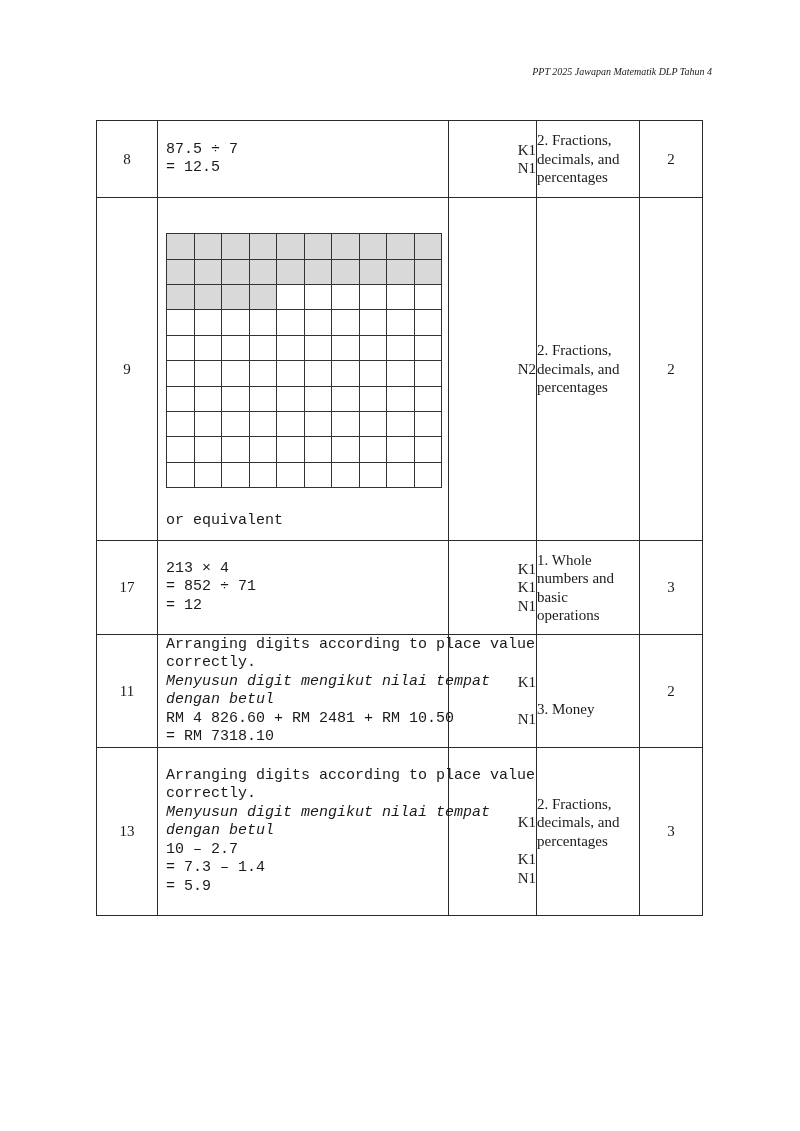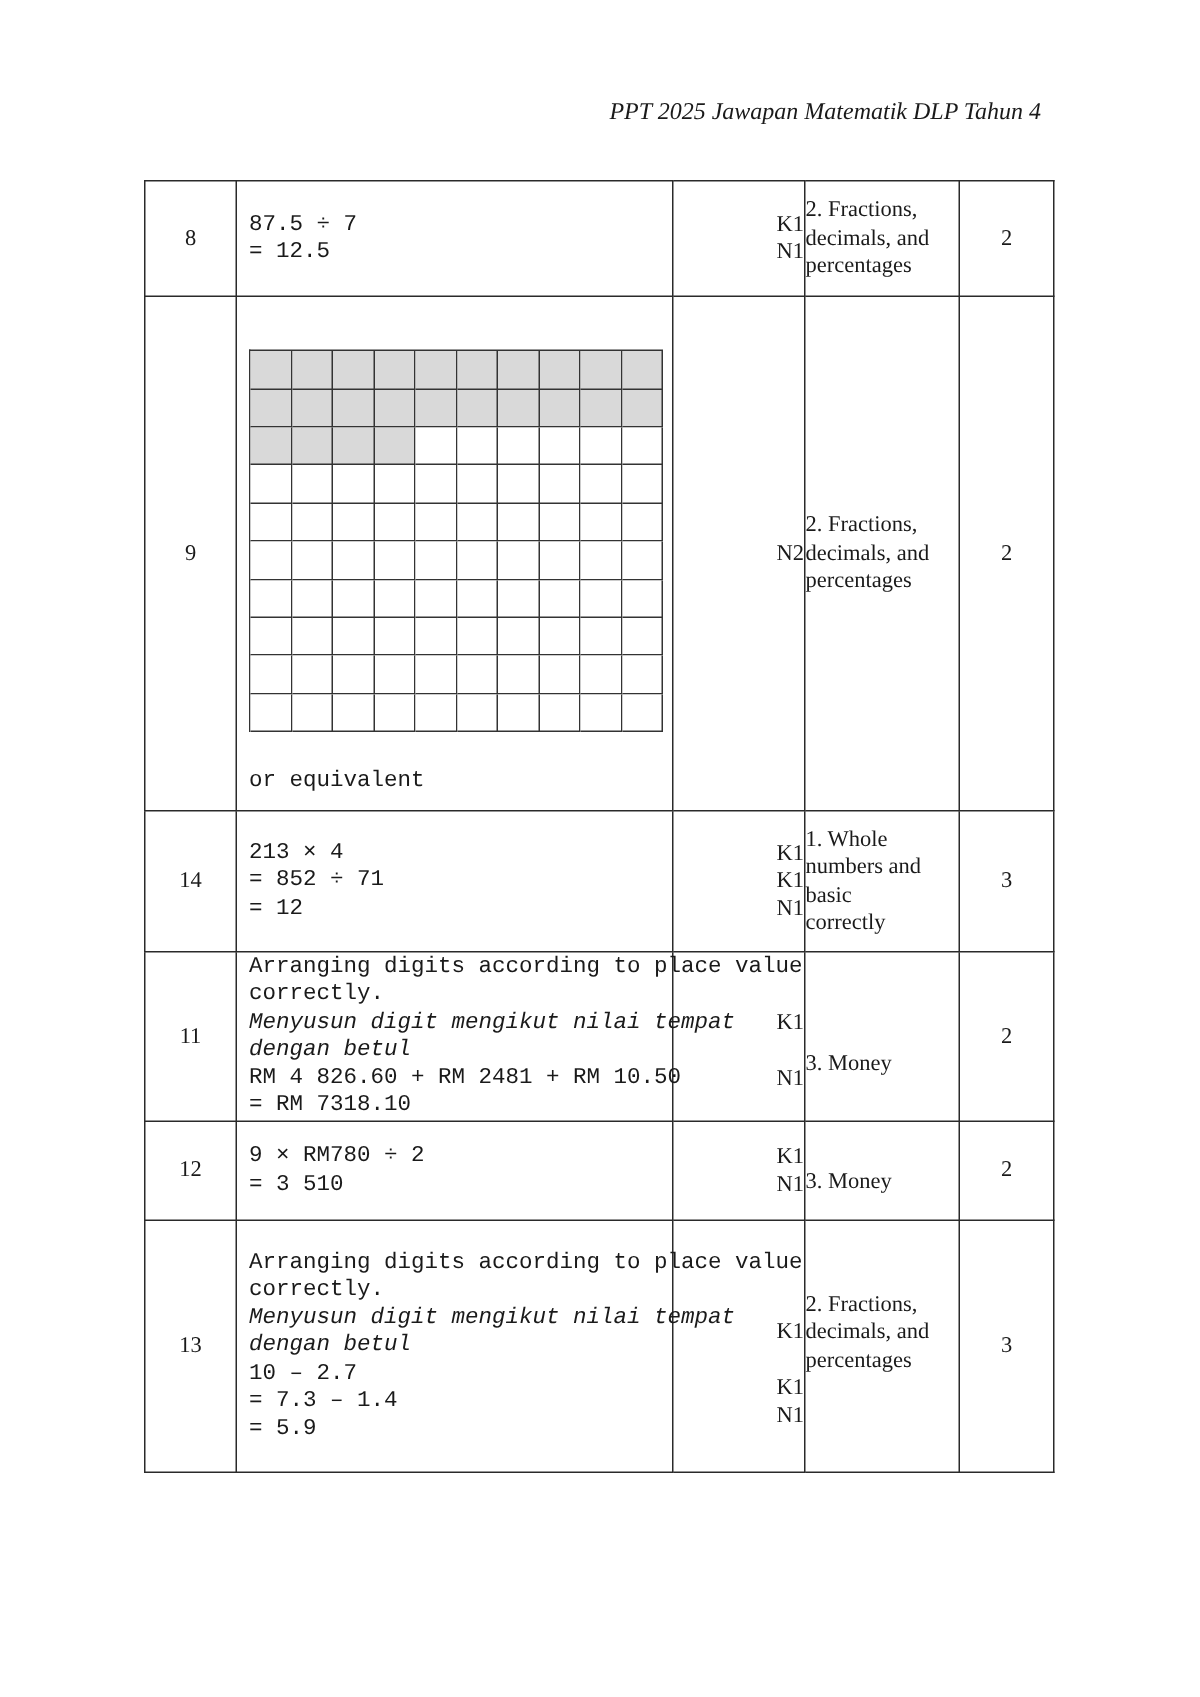"PPT 2025 Jawapan Matematik DLP" .header { font-size: 16px -> 10px; right: 106px -> 88px }
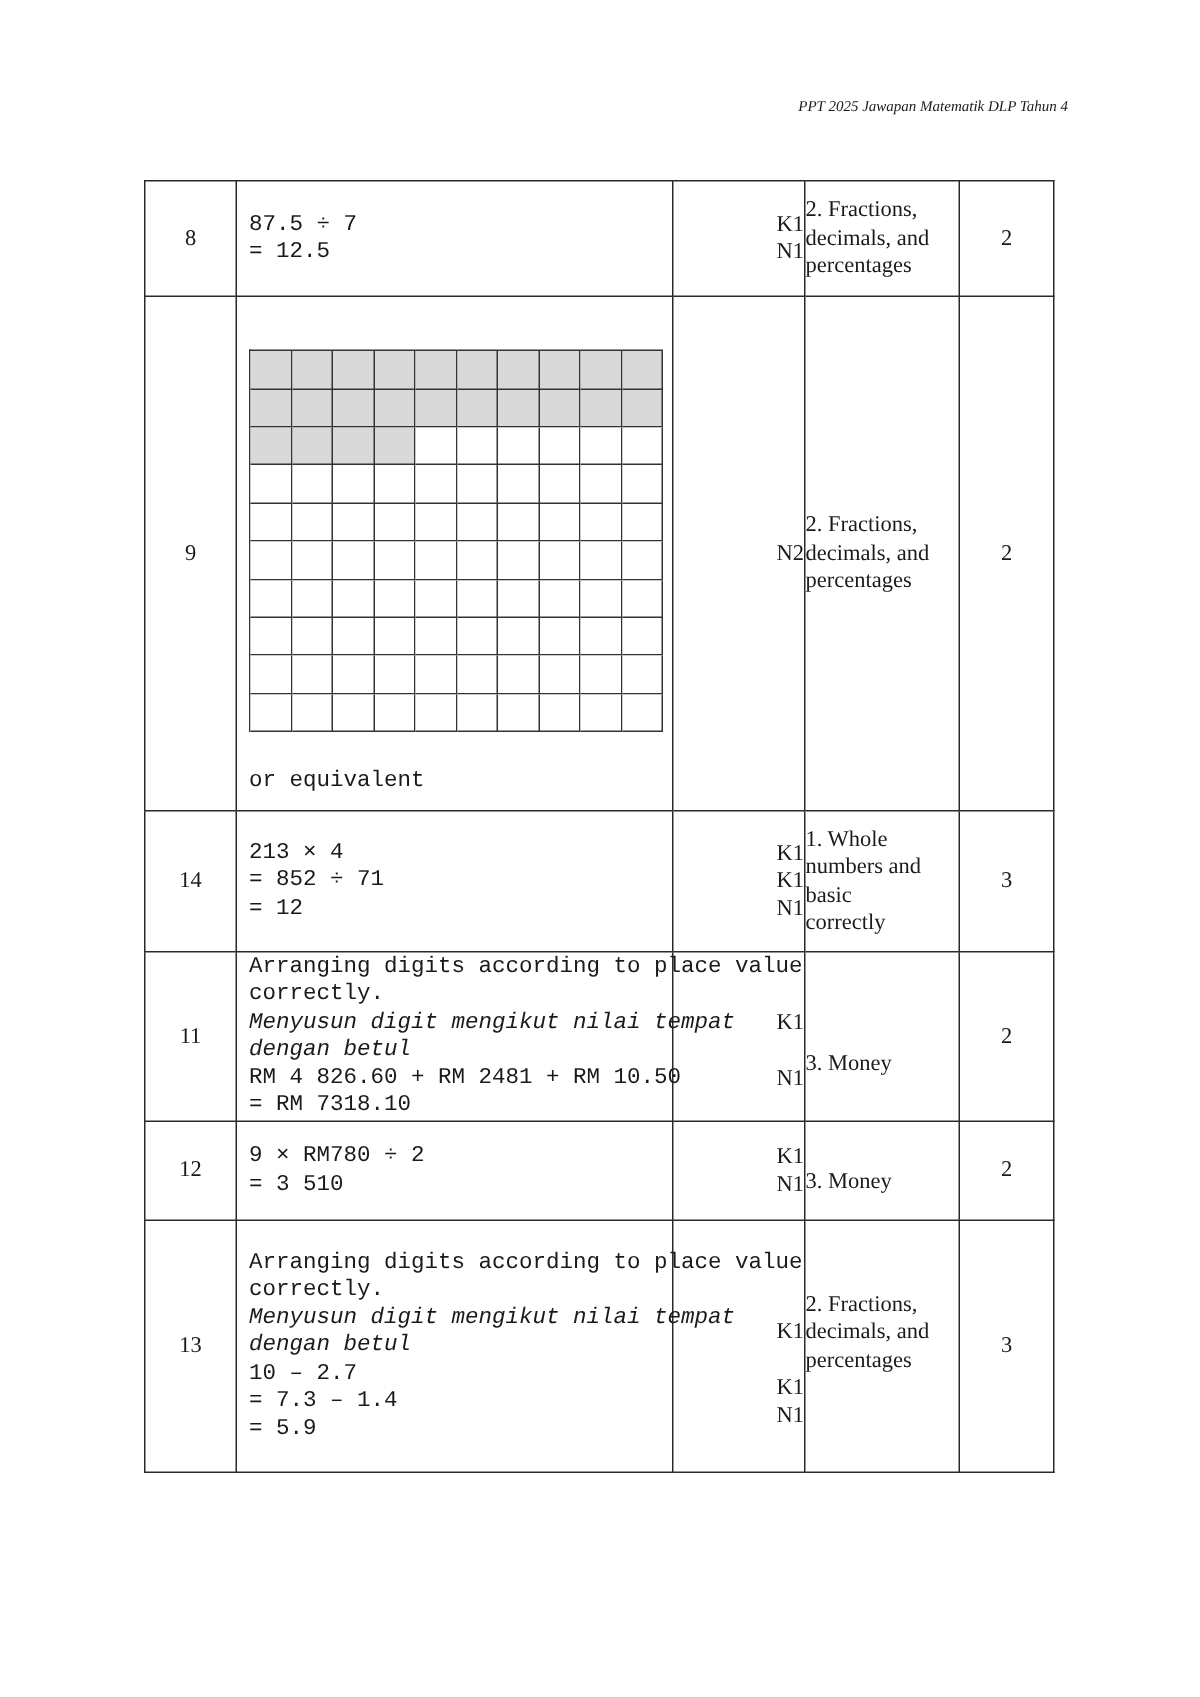"14" td.qno { text: 14 -> 17 }
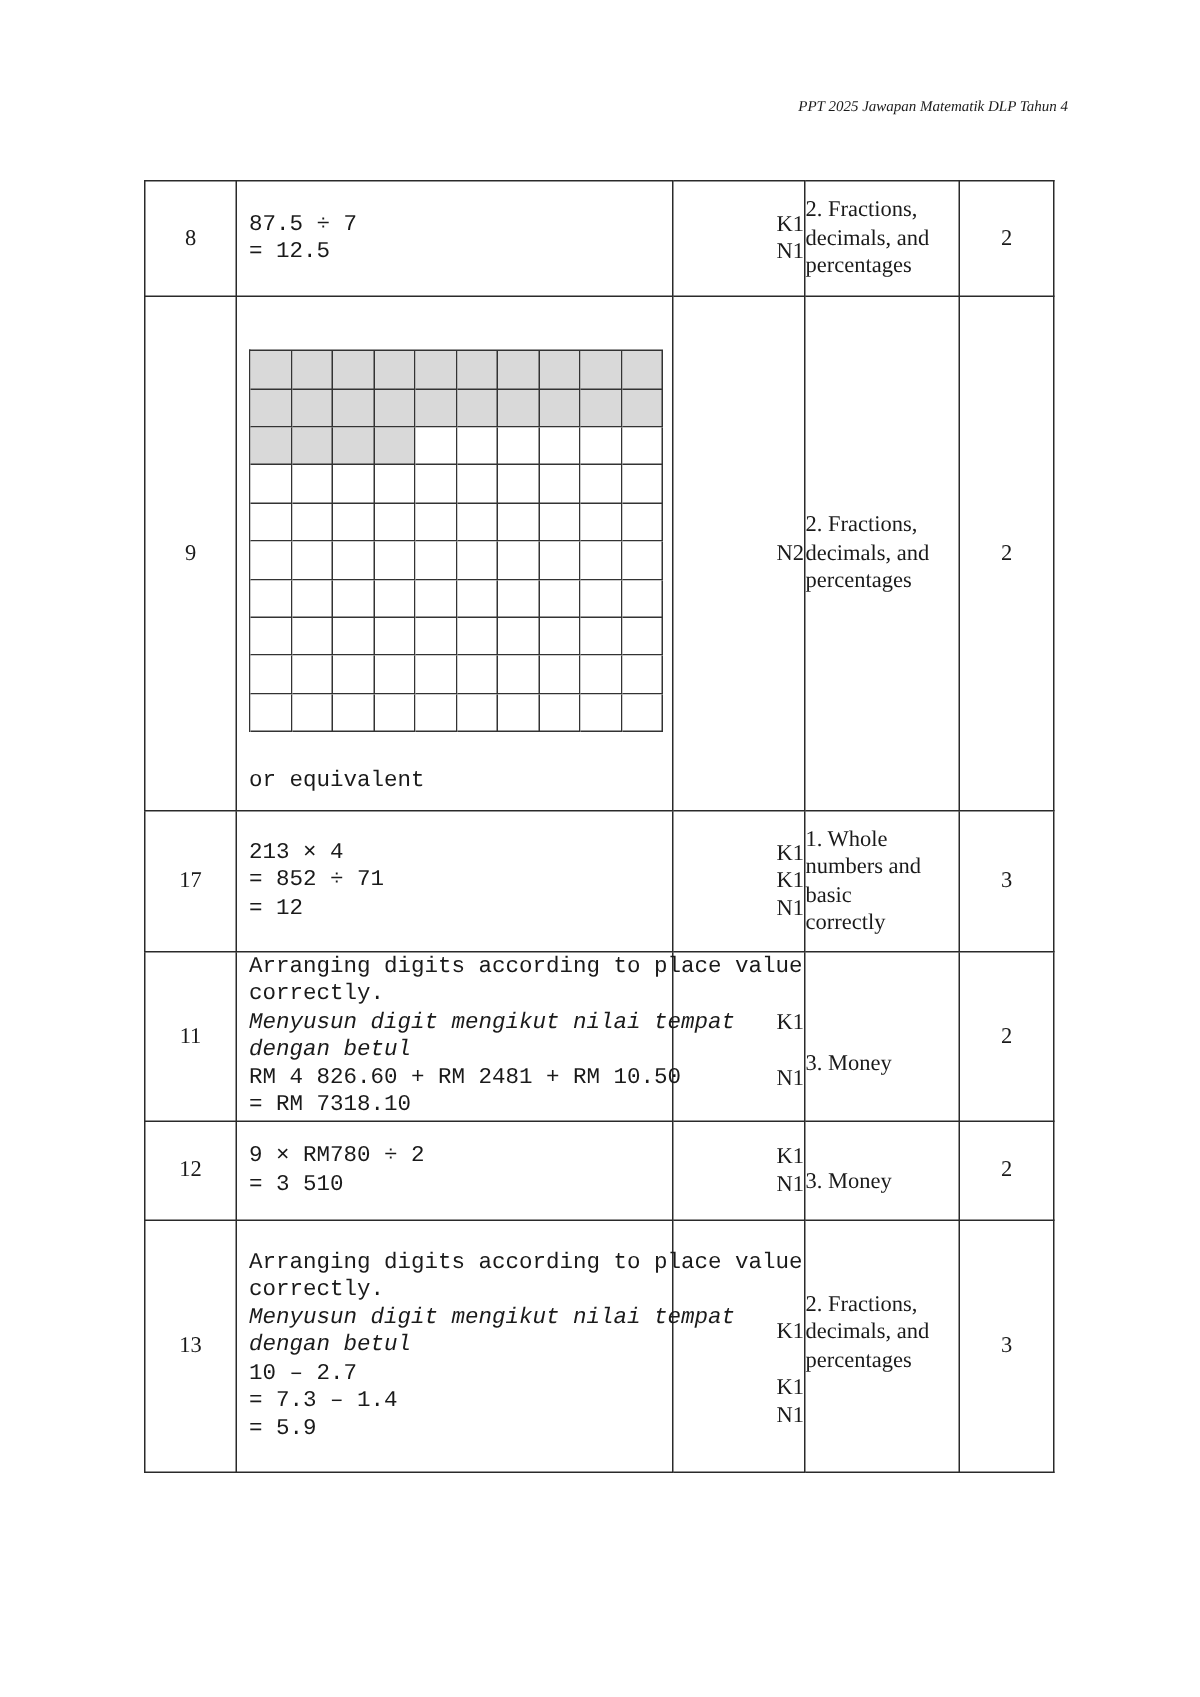"correctly" span.line { text: correctly -> operations }
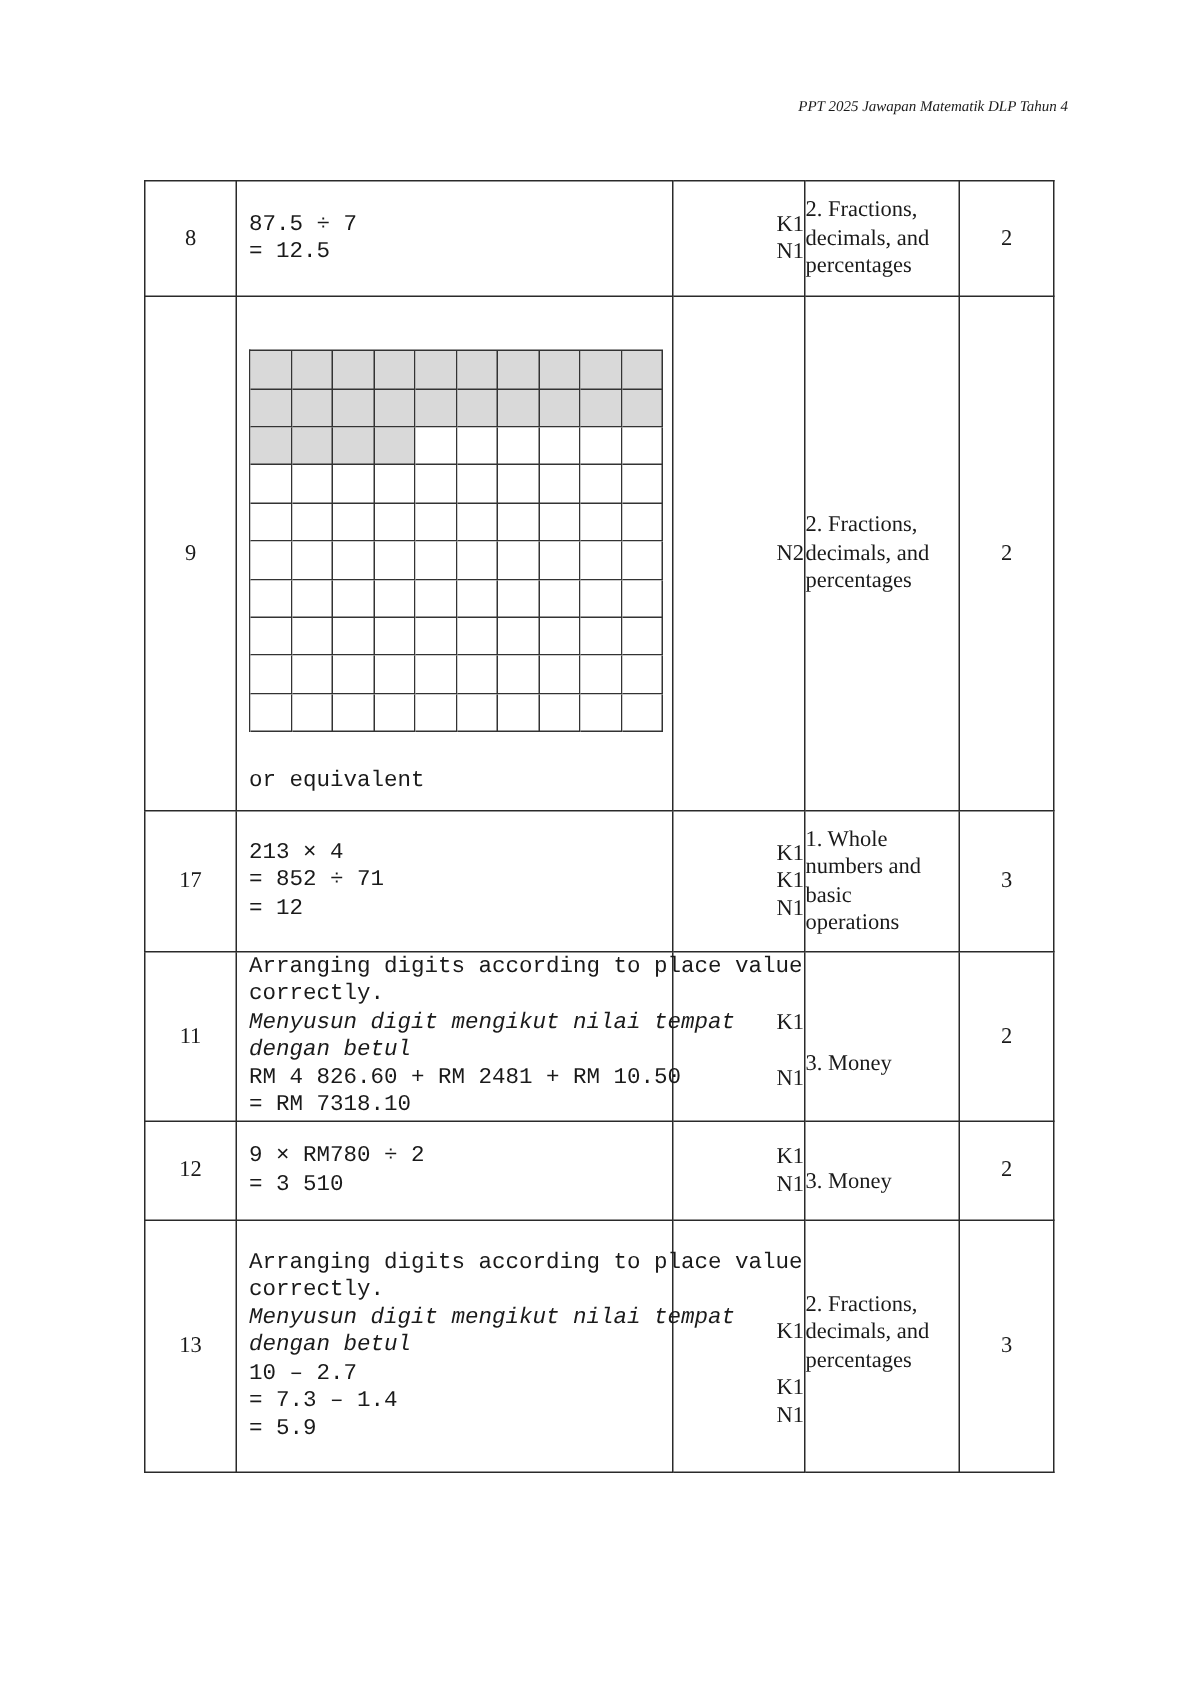"12" tr { html: <tr> <td>12</td> <td> <span>9 × RM780 ÷ 2</span> <span>= 3 510</span> </td> <td> <span>K1</span> <span>N1</span> </td> <td> <span>3. Money</span> </td> <td>2</td> </tr> -> none }
